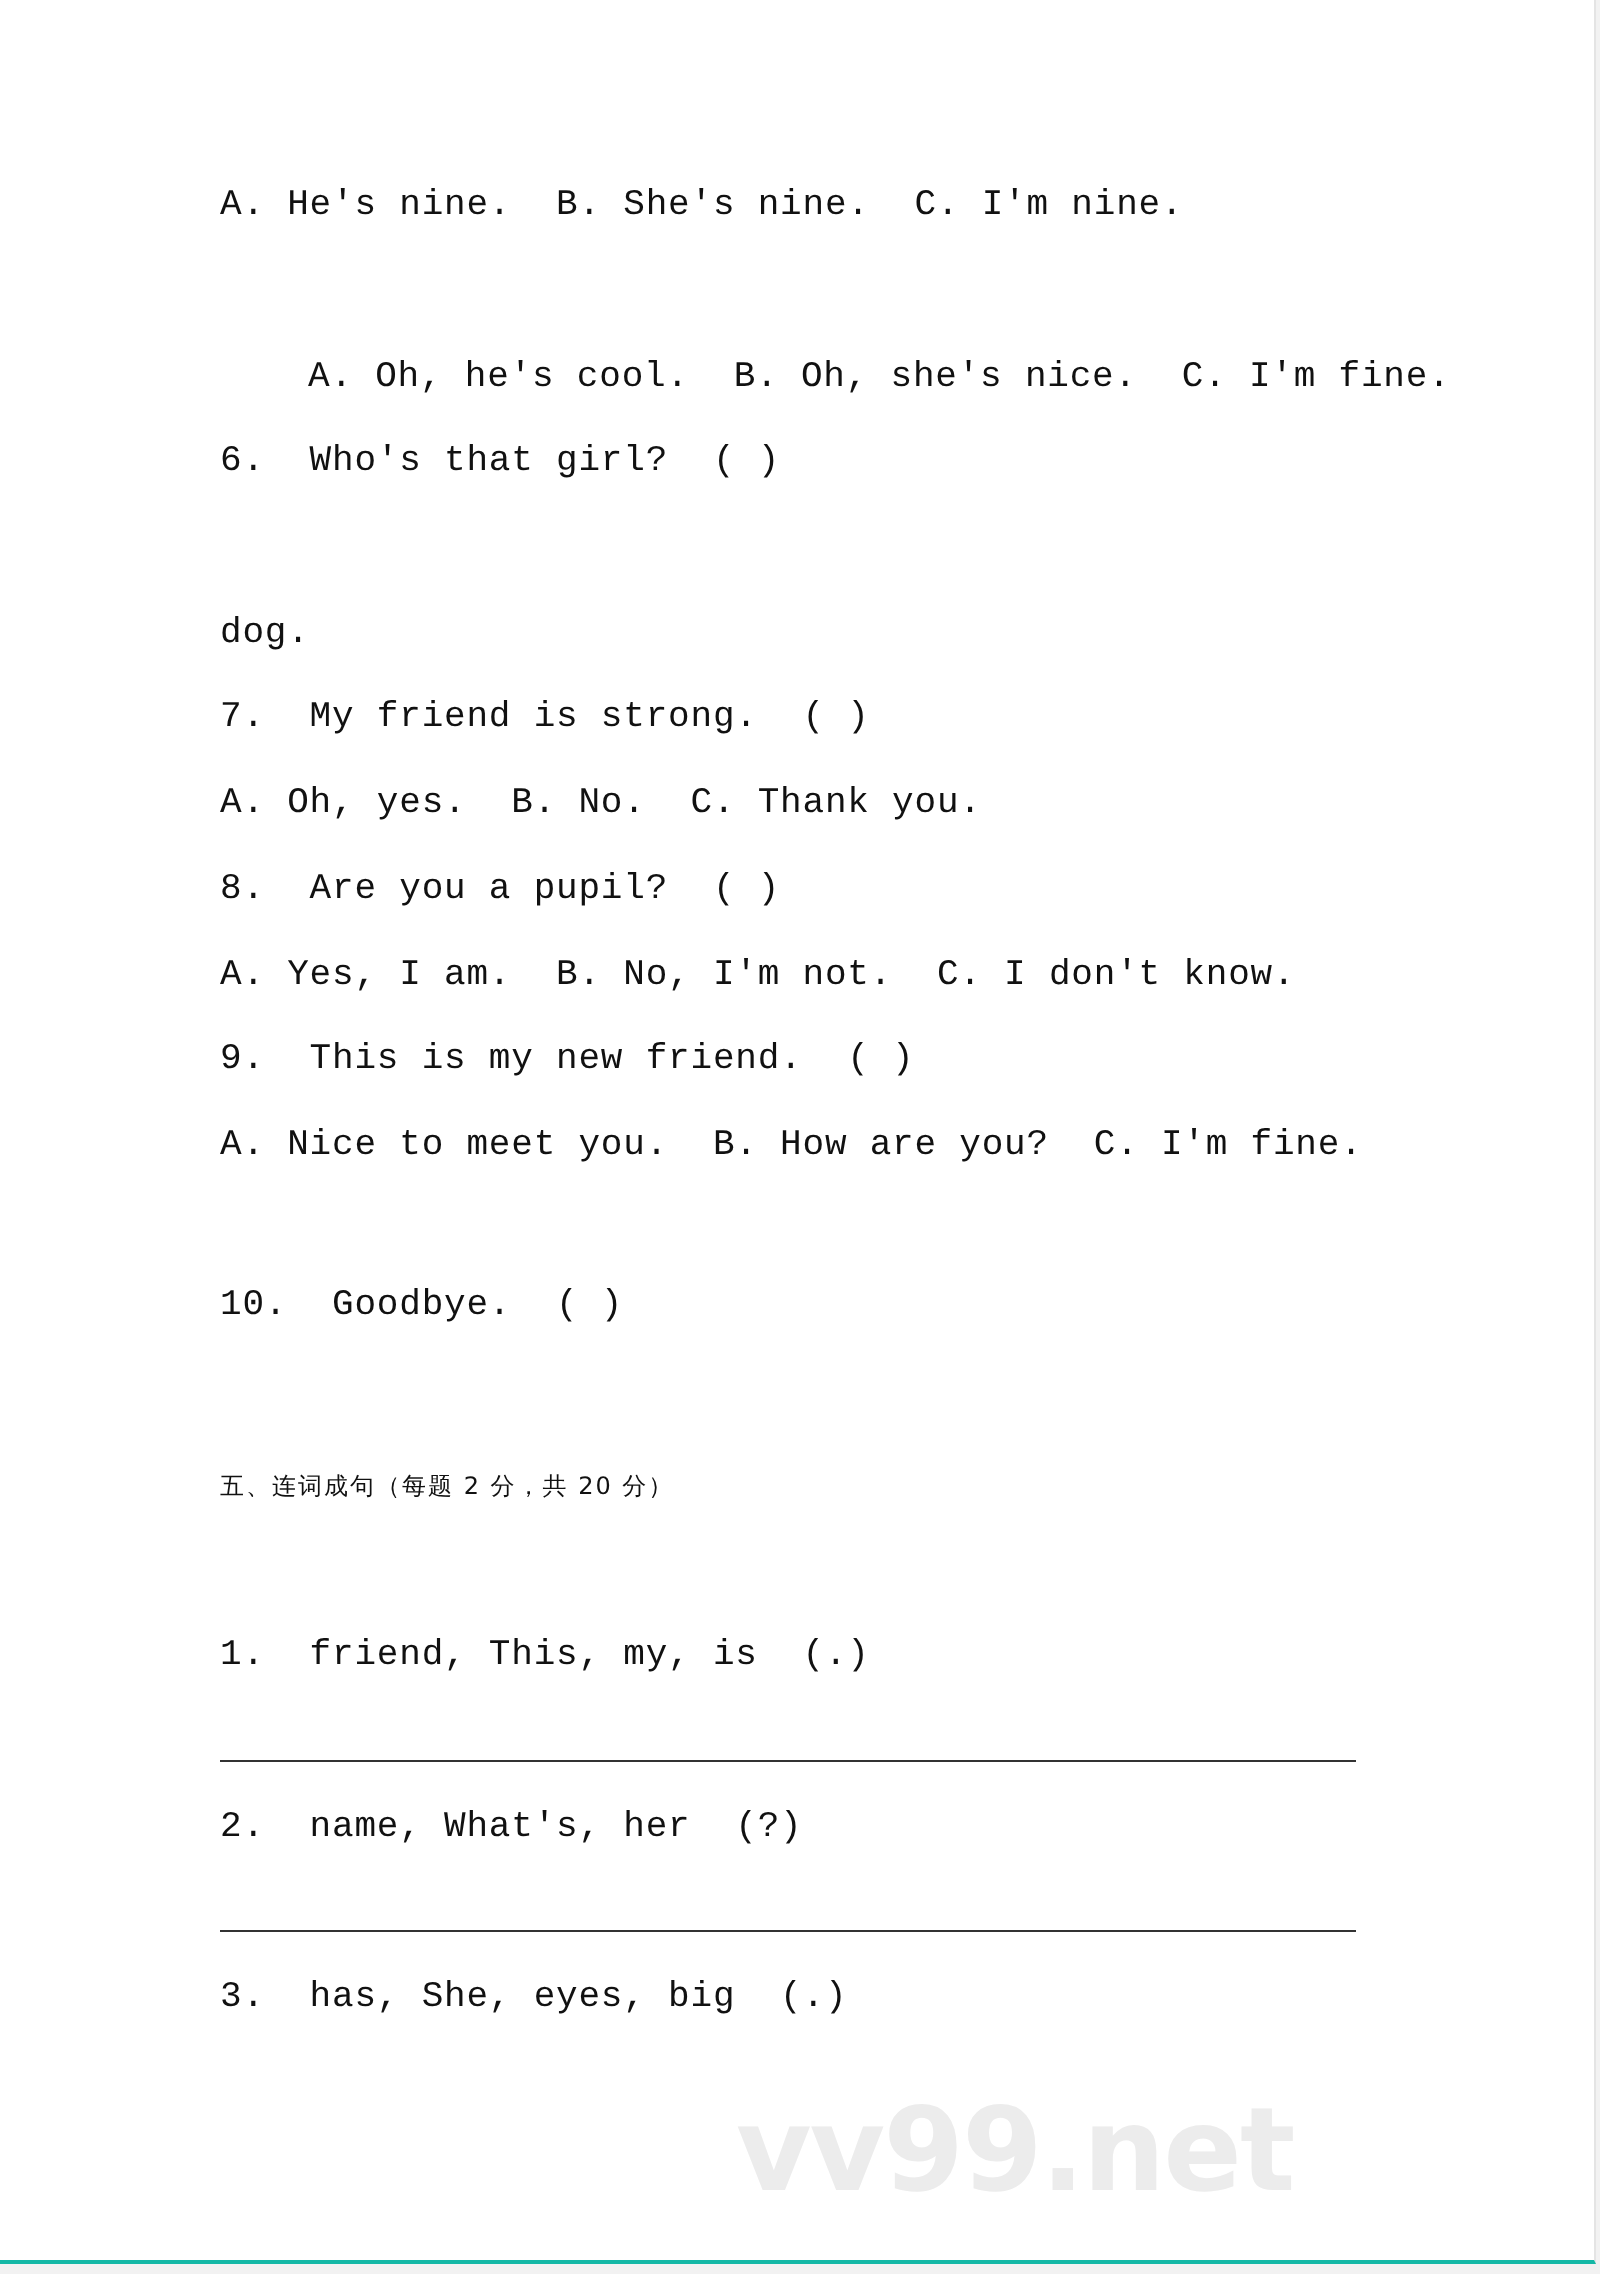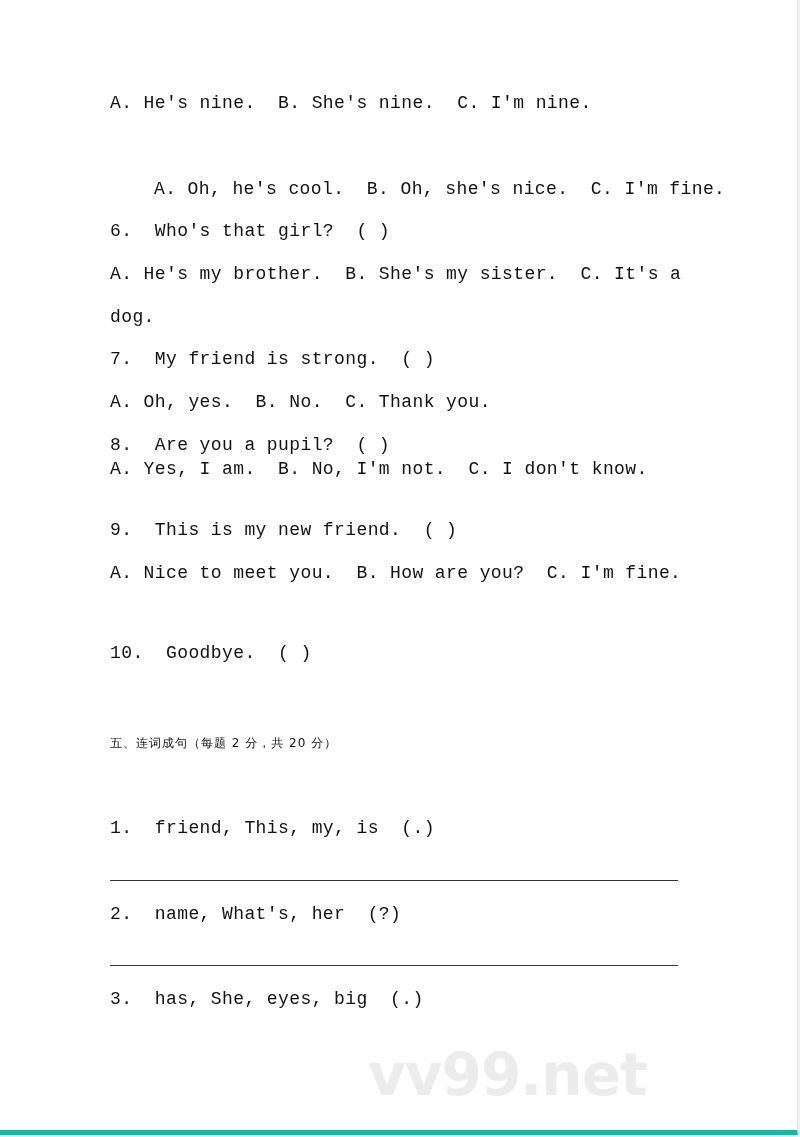"A. He's nine. B. She's" .page { border-bottom: 5px solid #14b8a6 -> 2px solid #14b8a6 }
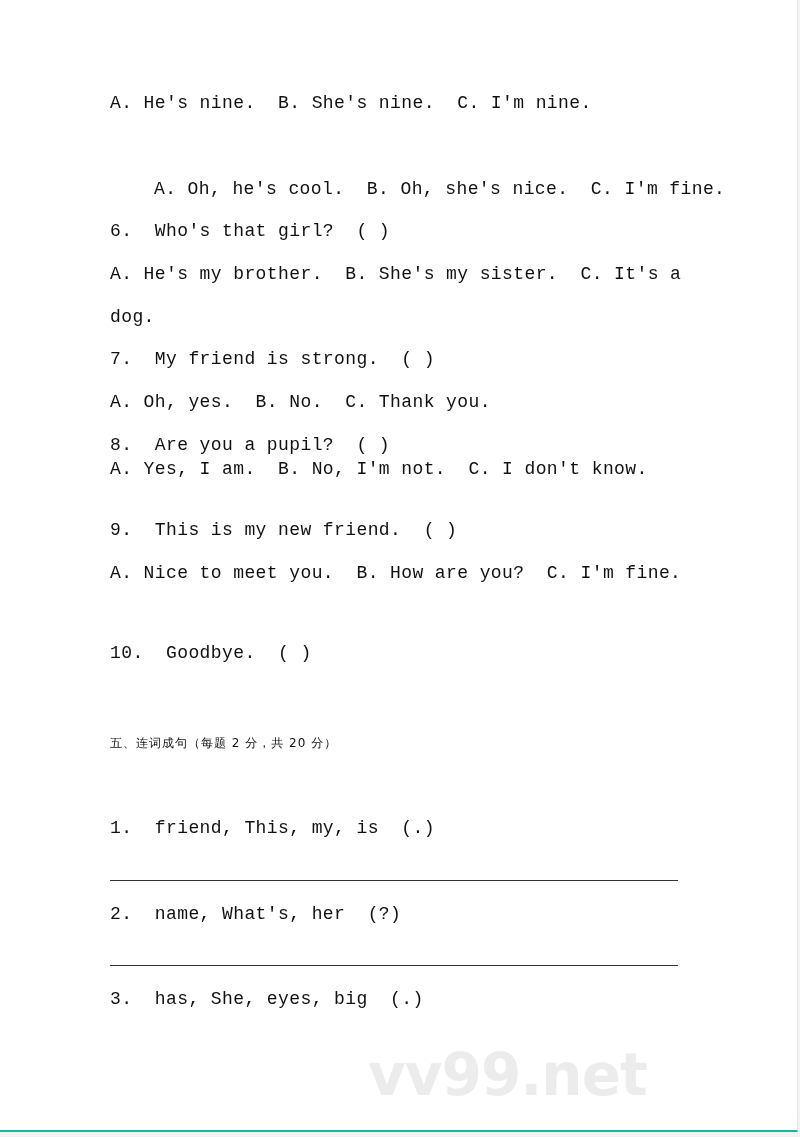"A. He's my brother. B." div.line { html: <div>A. He's my brother. B. She's my sister. C. It's a</div> -> none }
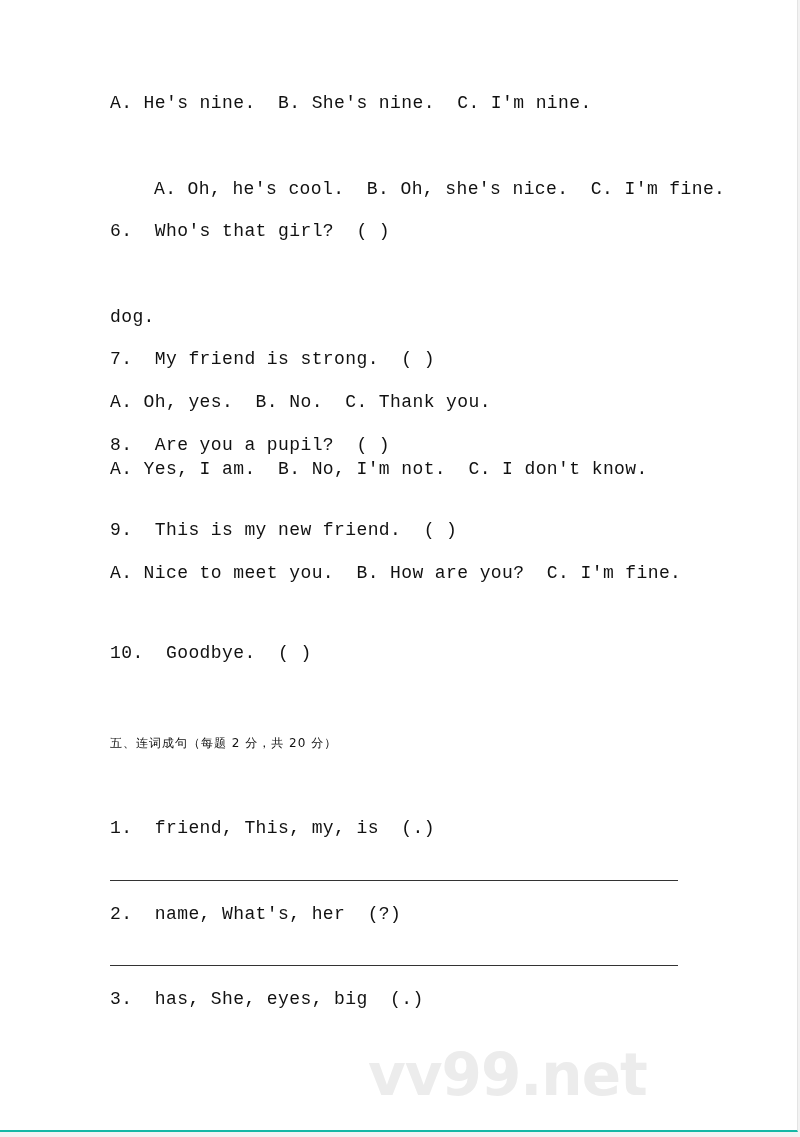"A. Yes, I am. B." div.line { top: 457px -> 476px }
